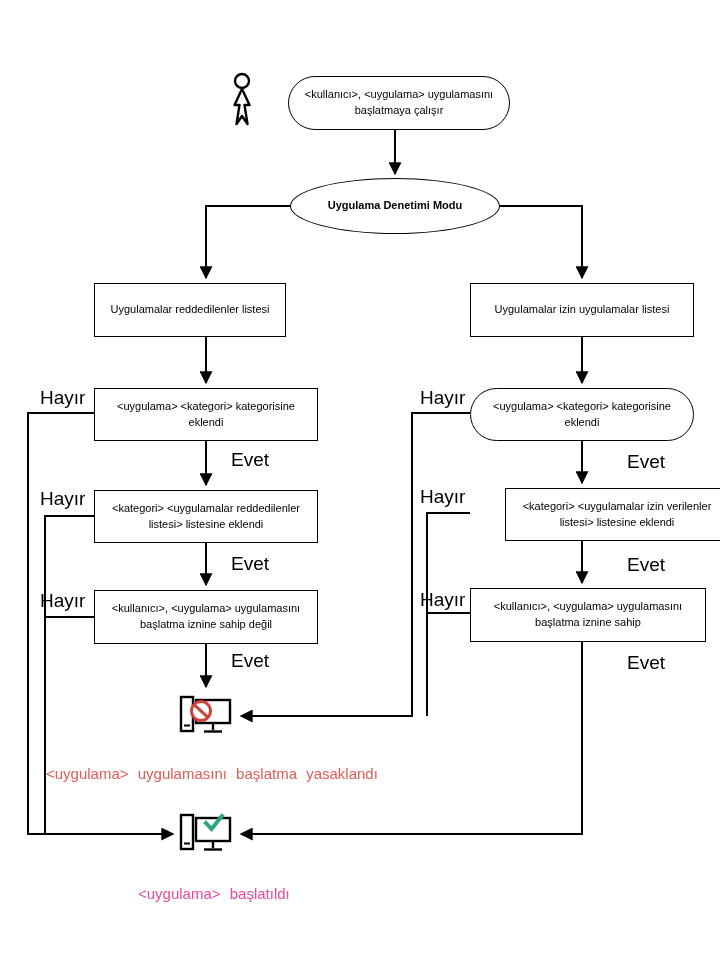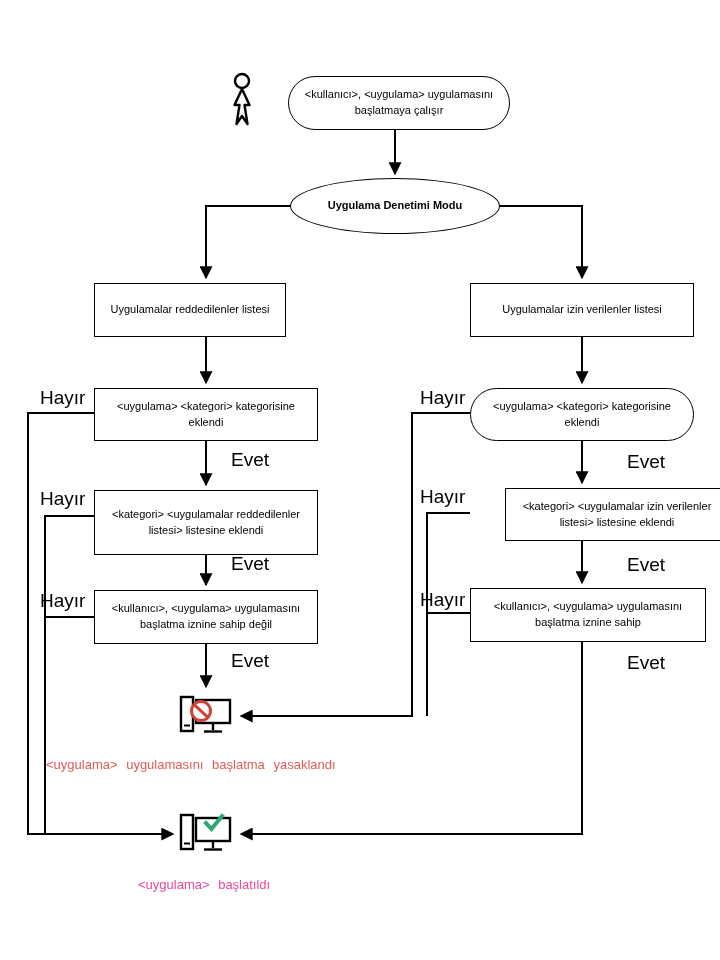"Uygulamalar izin verilenler listesi" div.node { text: verilenler -> uygulamalar }
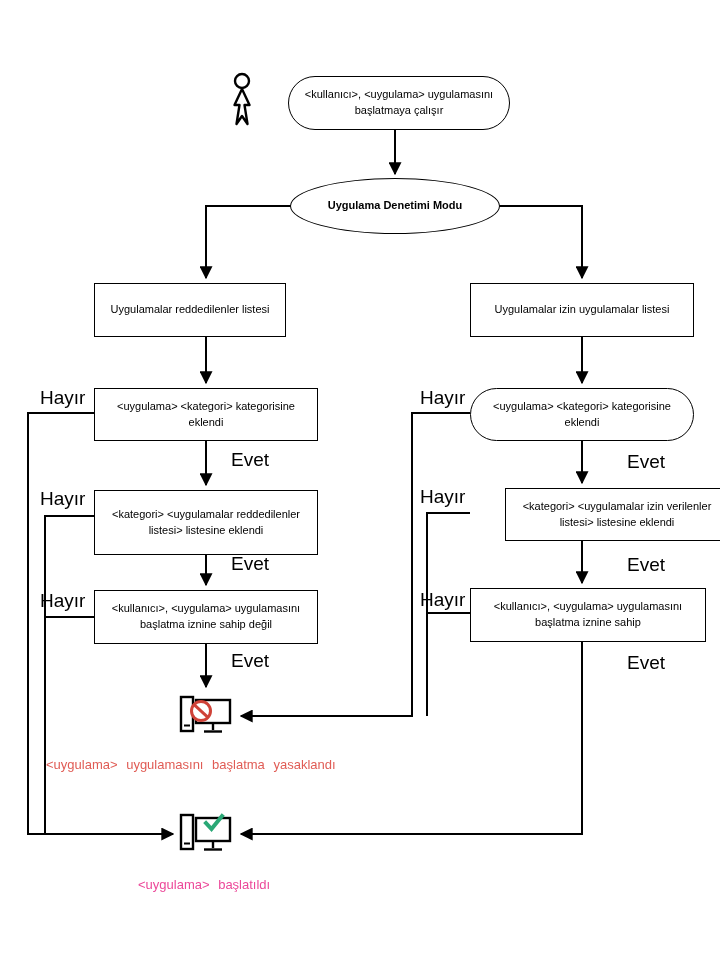"<kategori> <uygulamalar reddedilenler" div.node { height: 65px -> 53px }
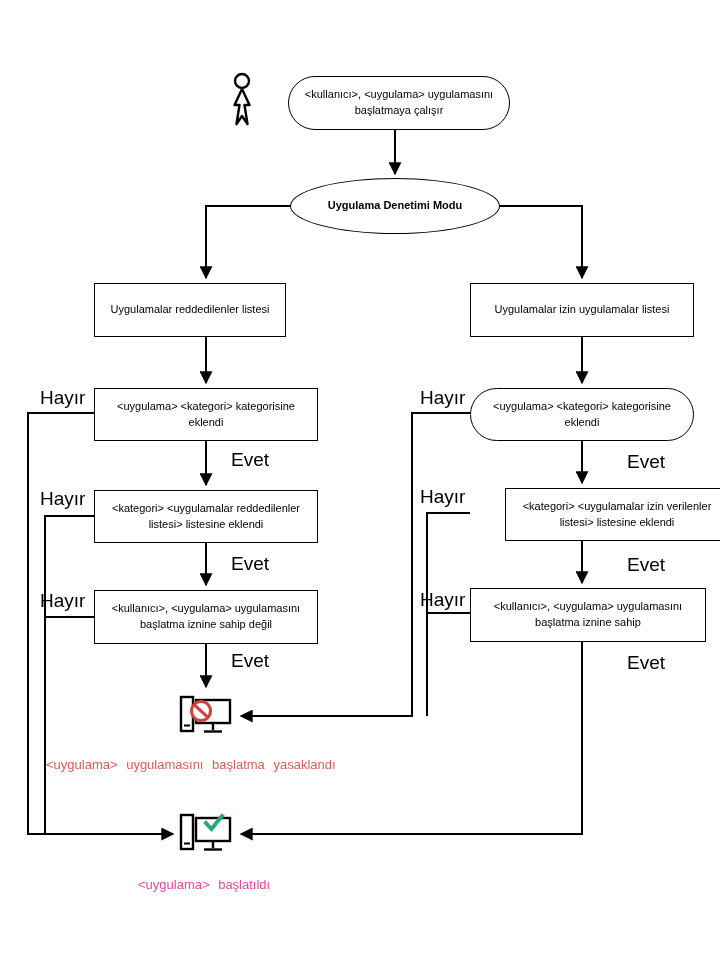"<uygulama> uygulamasını başlatma" .result-text { font-size: 13px -> 15px; margin-top: none -> 8px }
